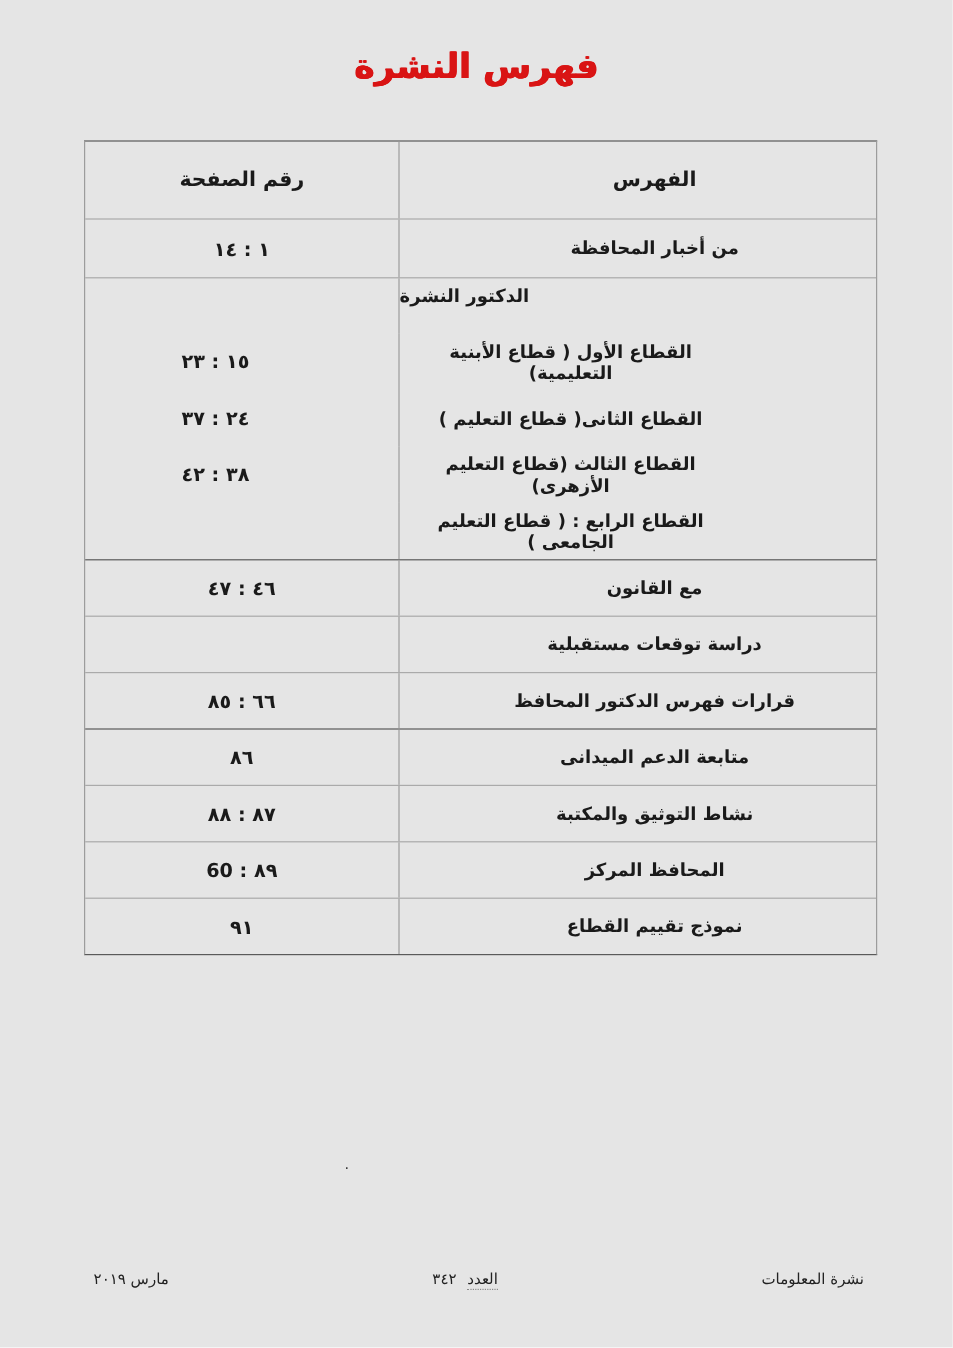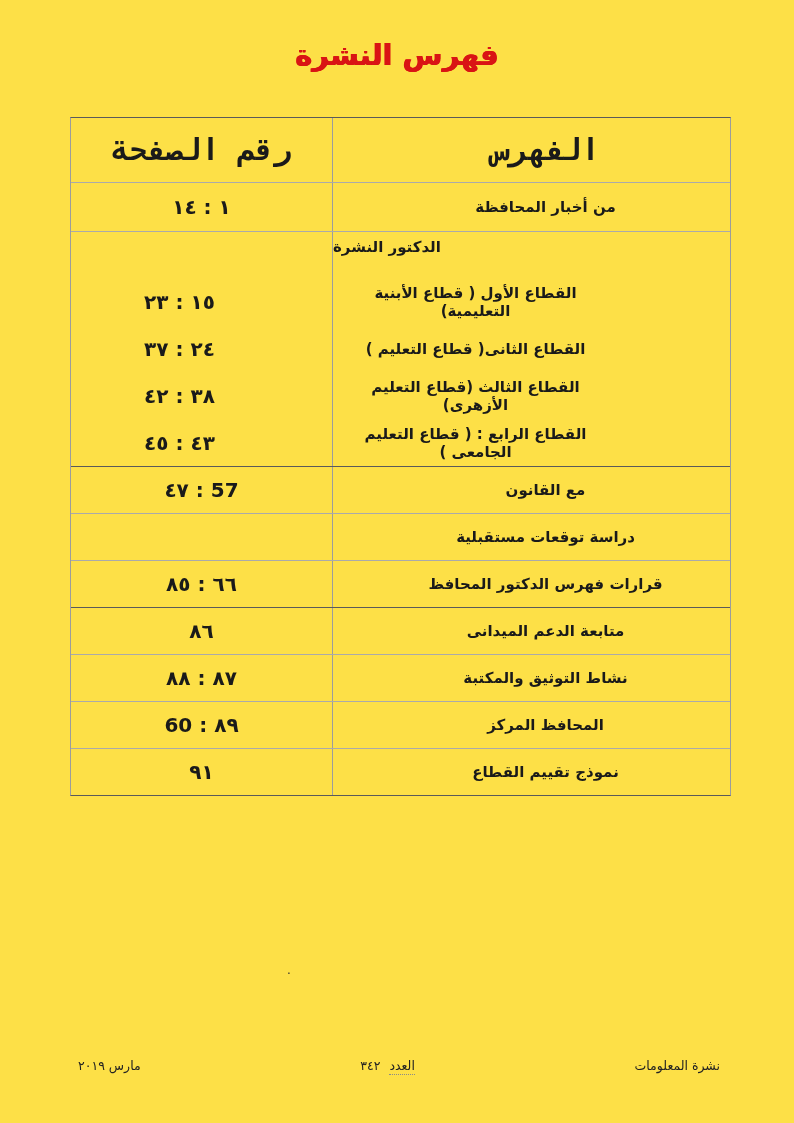"فهرس النشرة" .page { background: #fde047 -> #e5e5e5 }
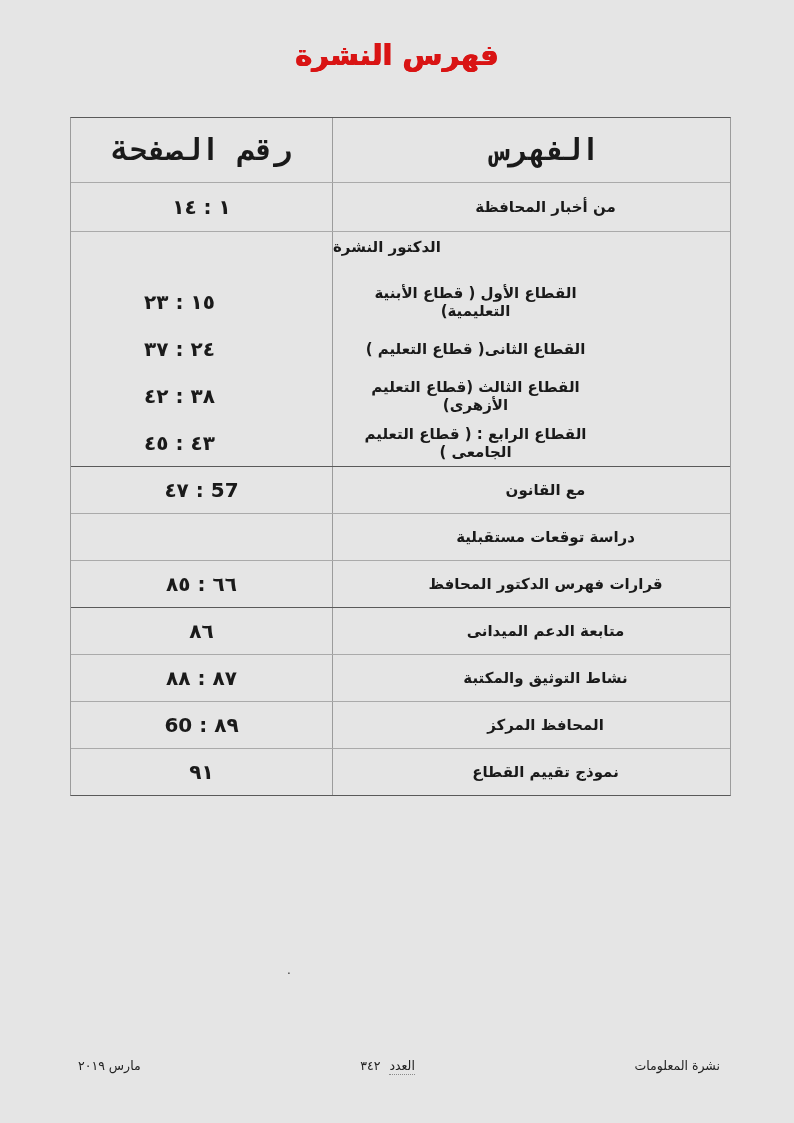"رقم الصفحة" .header-row .cell-index, .header-row .cell-pages { font-family: Liberation Mono, monospace -> none; font-size: 30px -> 17px }
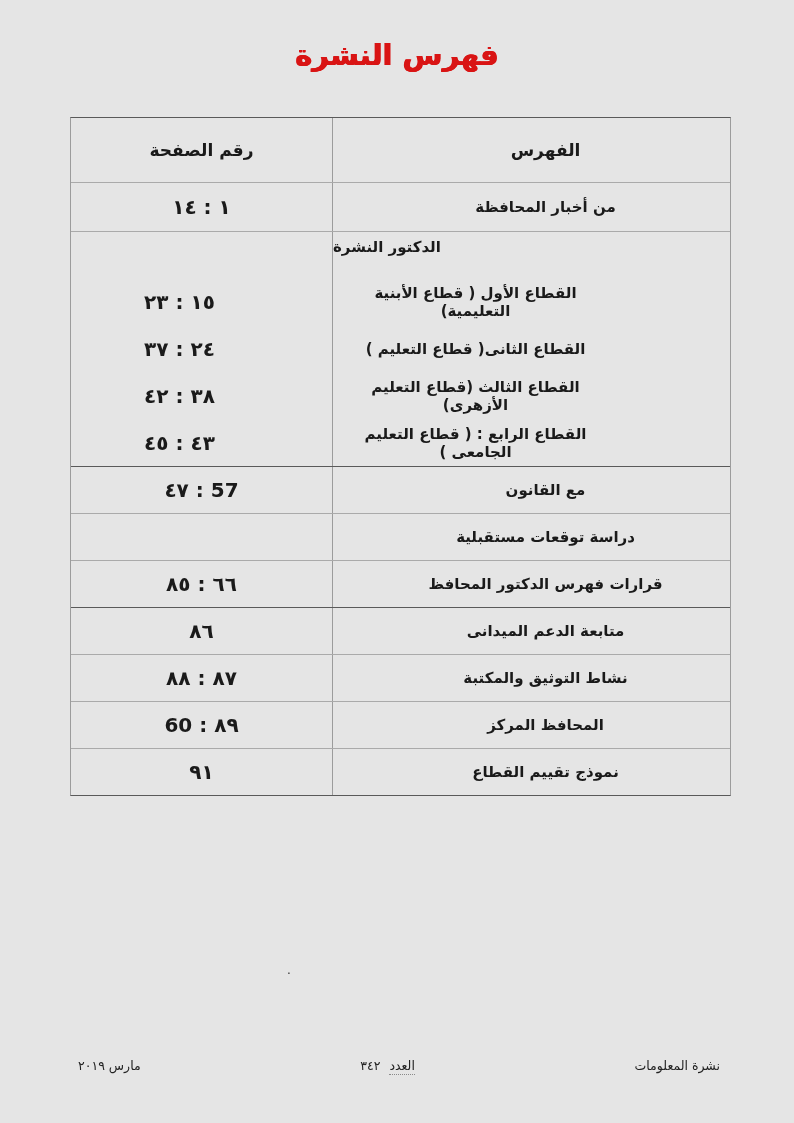"١ : ١٤" .cell-pages { font-size: 20px -> 16px }
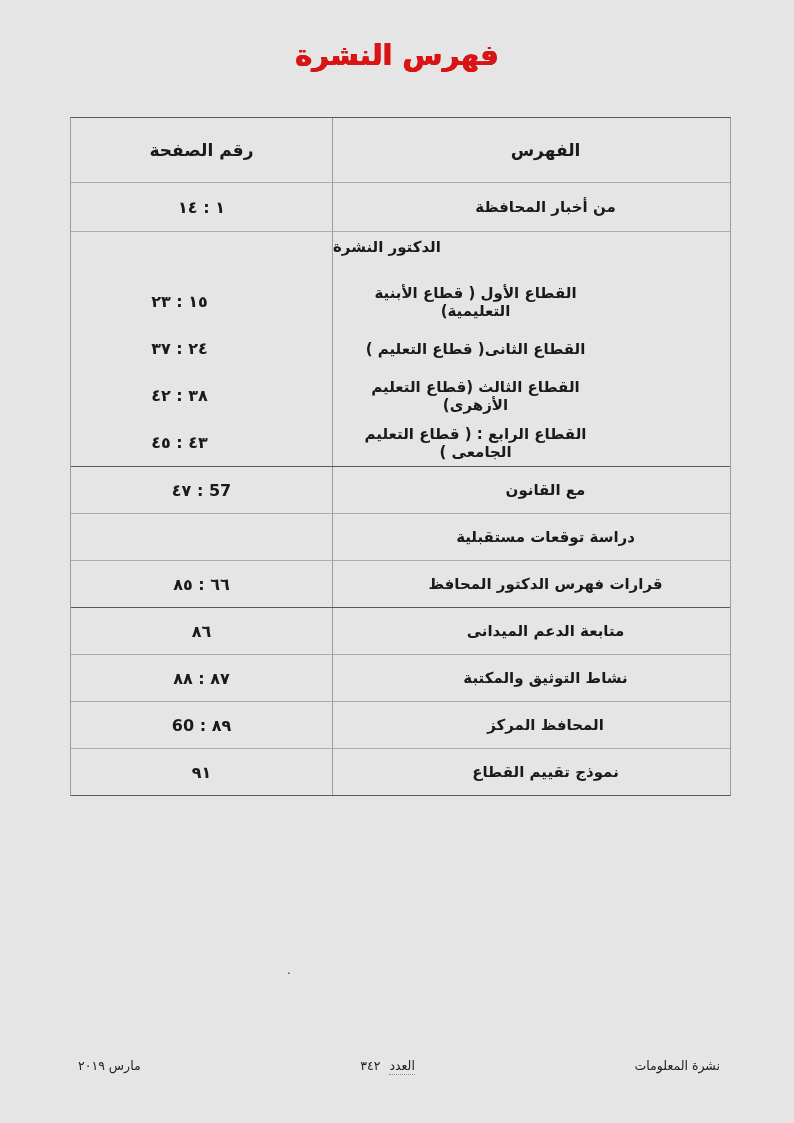"٤٣ : ٤٥" div.cell-pages { html: <div>٤٣ : ٤٥</div> -> none }
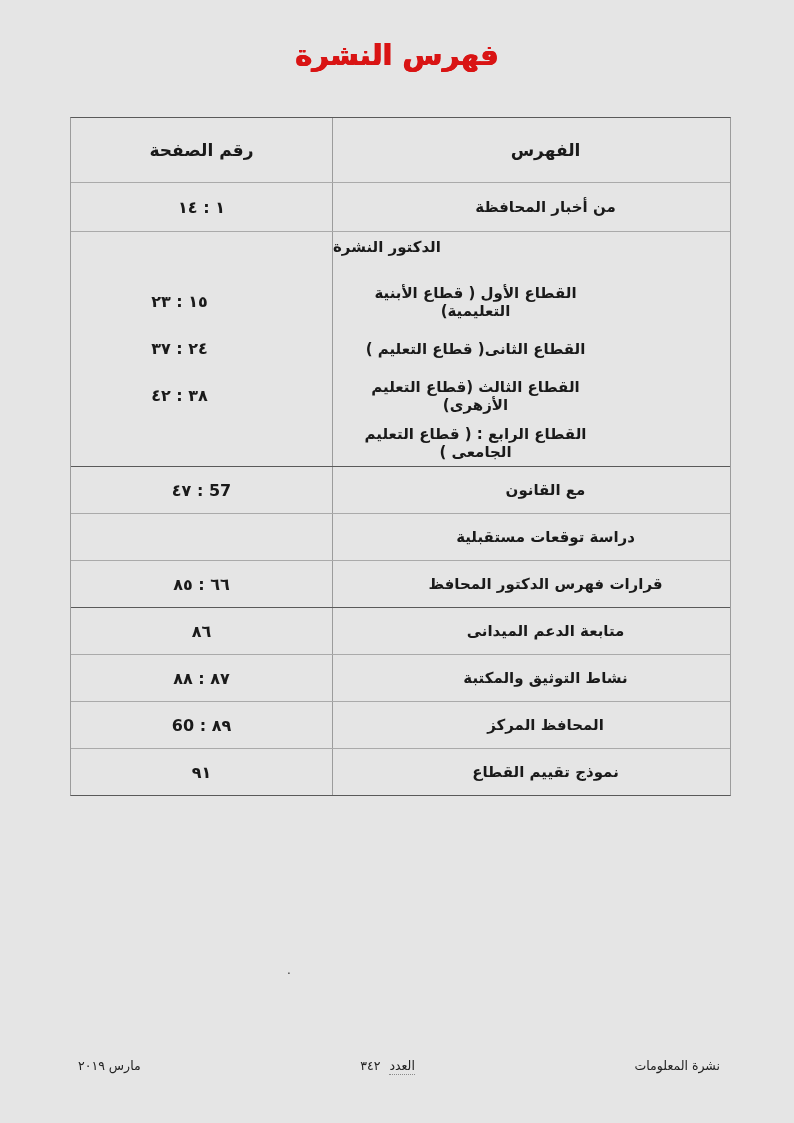"57 : ٤٧" div.cell-pages { text: 57 -> ٤٦ }
